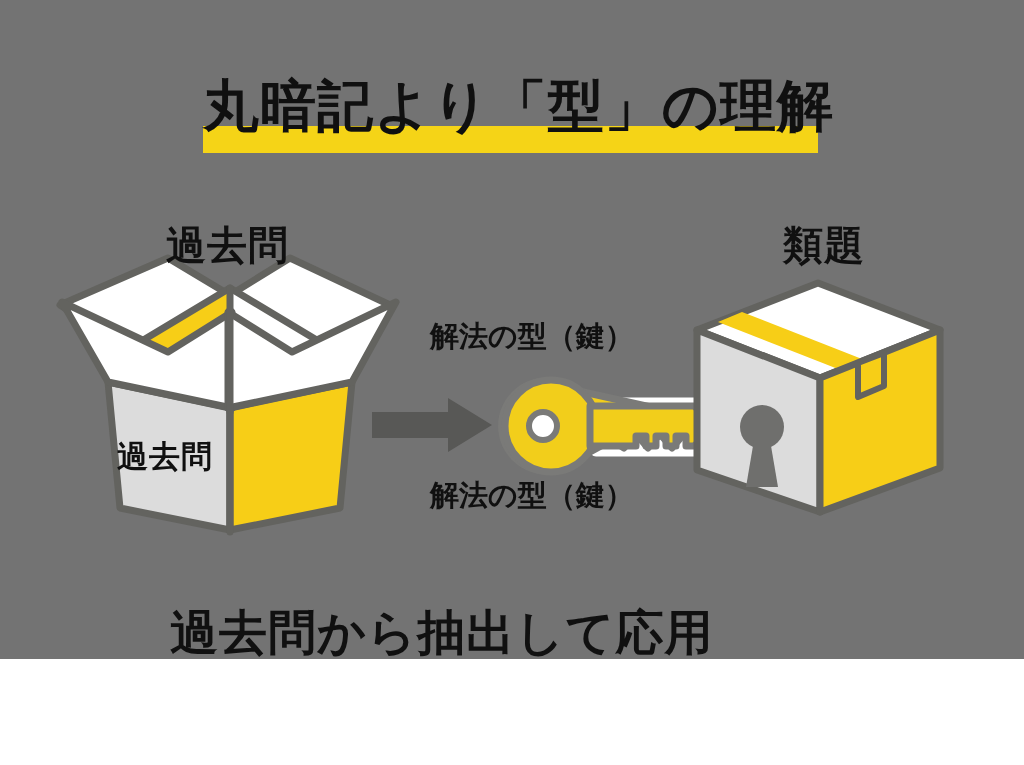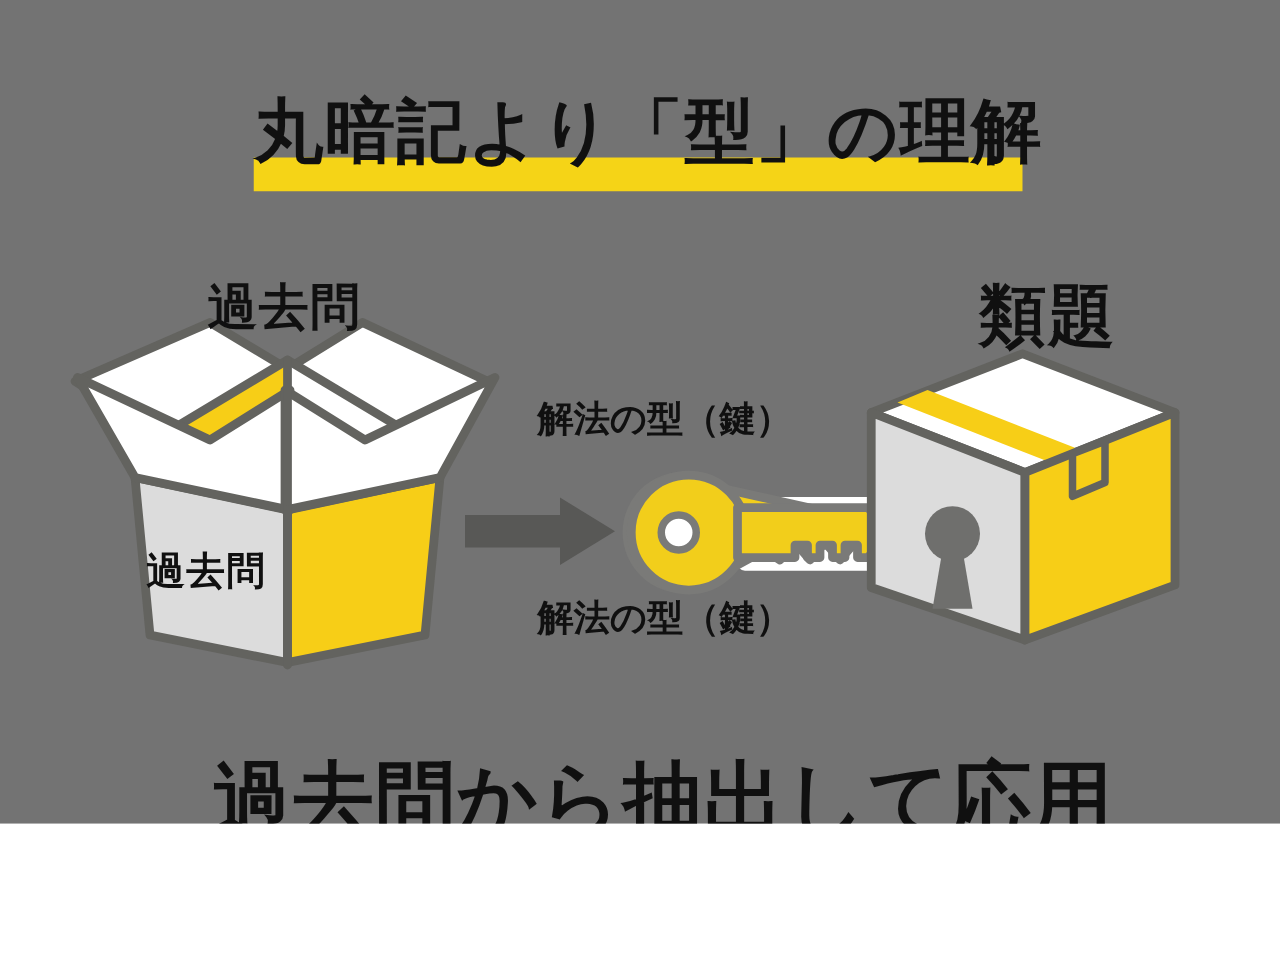"類題" #label-right-box { font-size: 54px -> 40px }
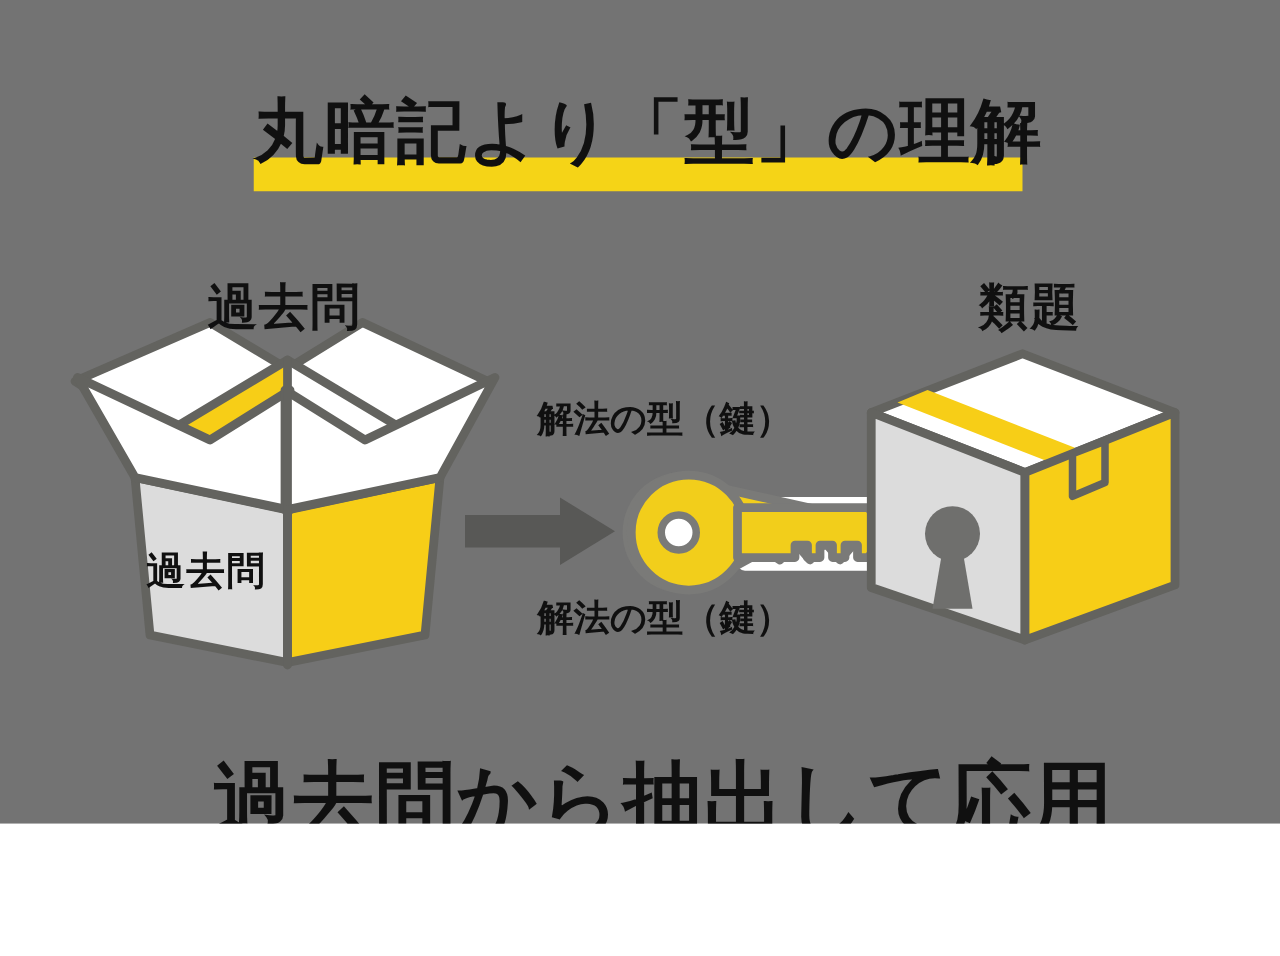"過去問から抽出して応用" #footer-text { font-size: 64px -> 48px }
